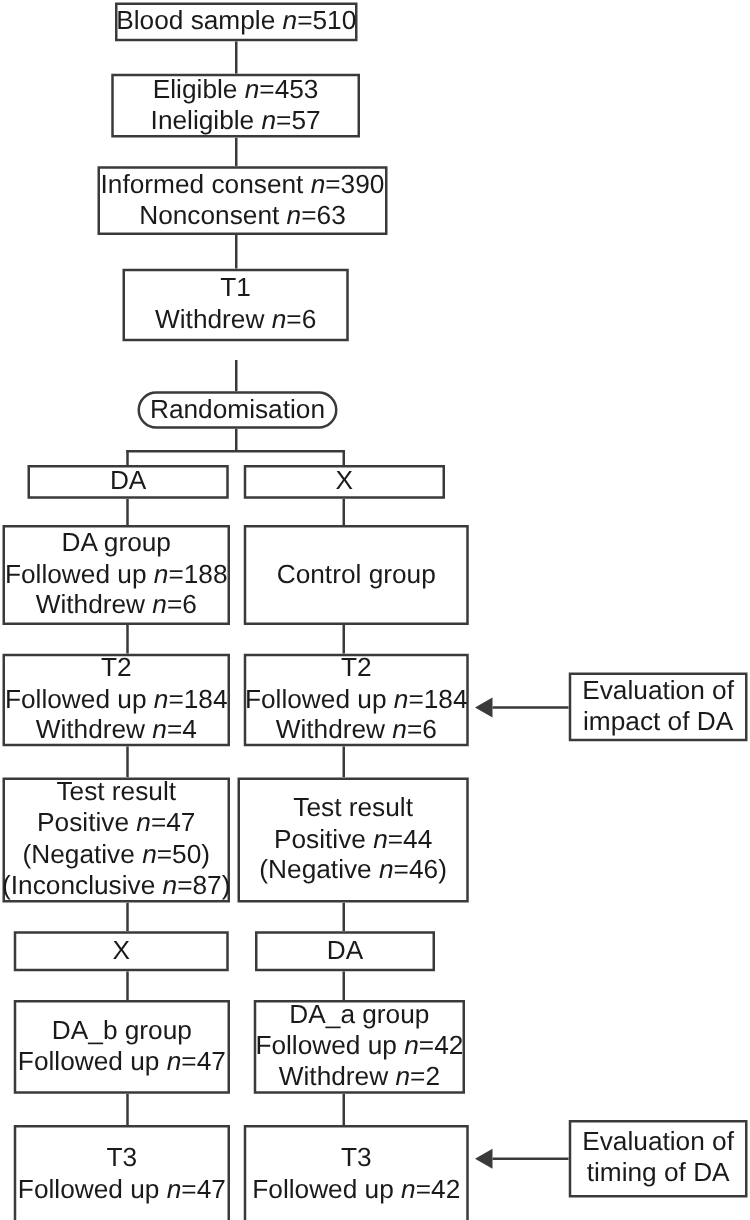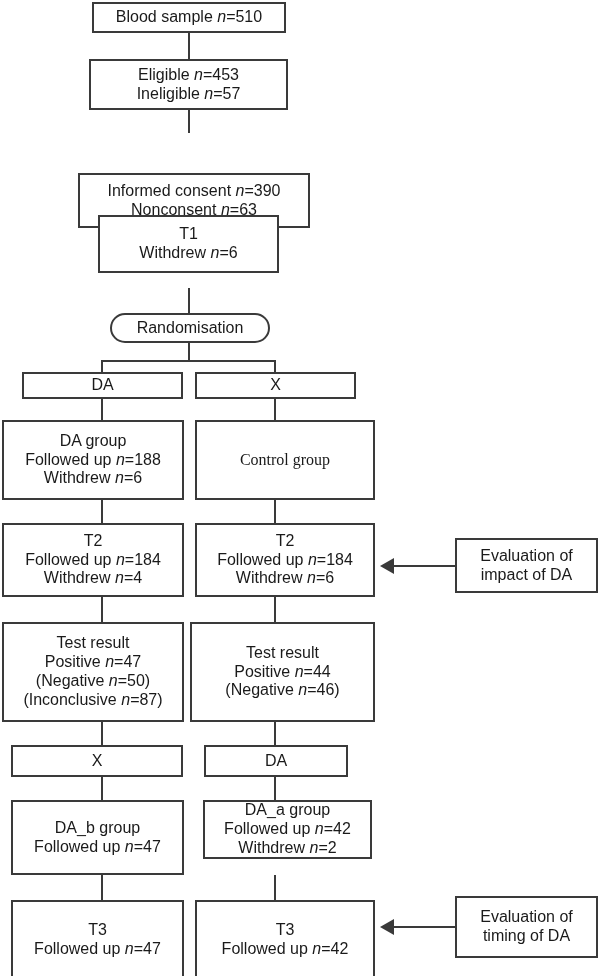"Blood sample n=510" .node { font-size: 16px -> 21px }
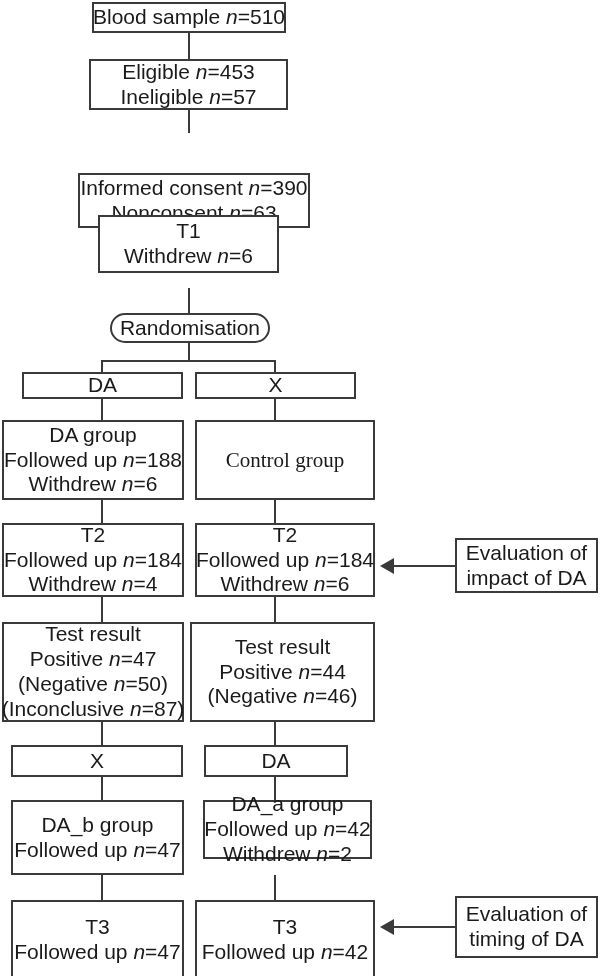"Informed consent n=390" div.node { margin-top: 40px -> none }
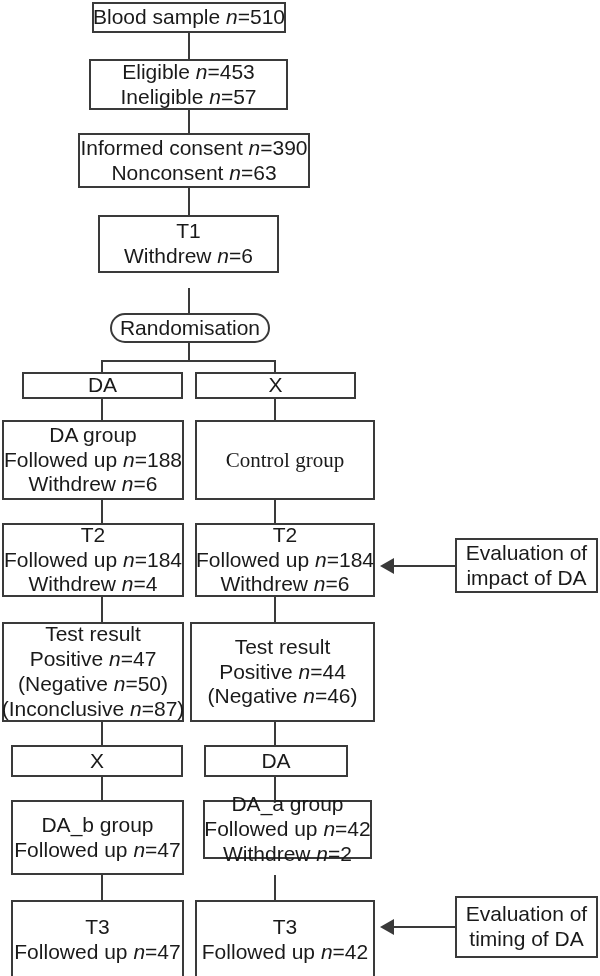"Control group" div.node { font-family: Liberation Serif, serif -> none }
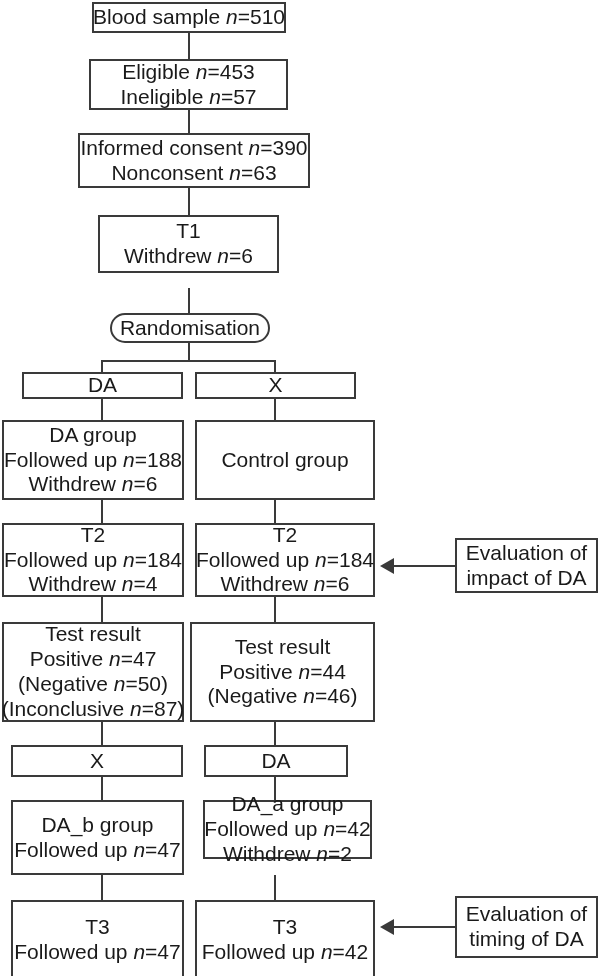"DA_a group" div.node { height: 59px -> 75px }
